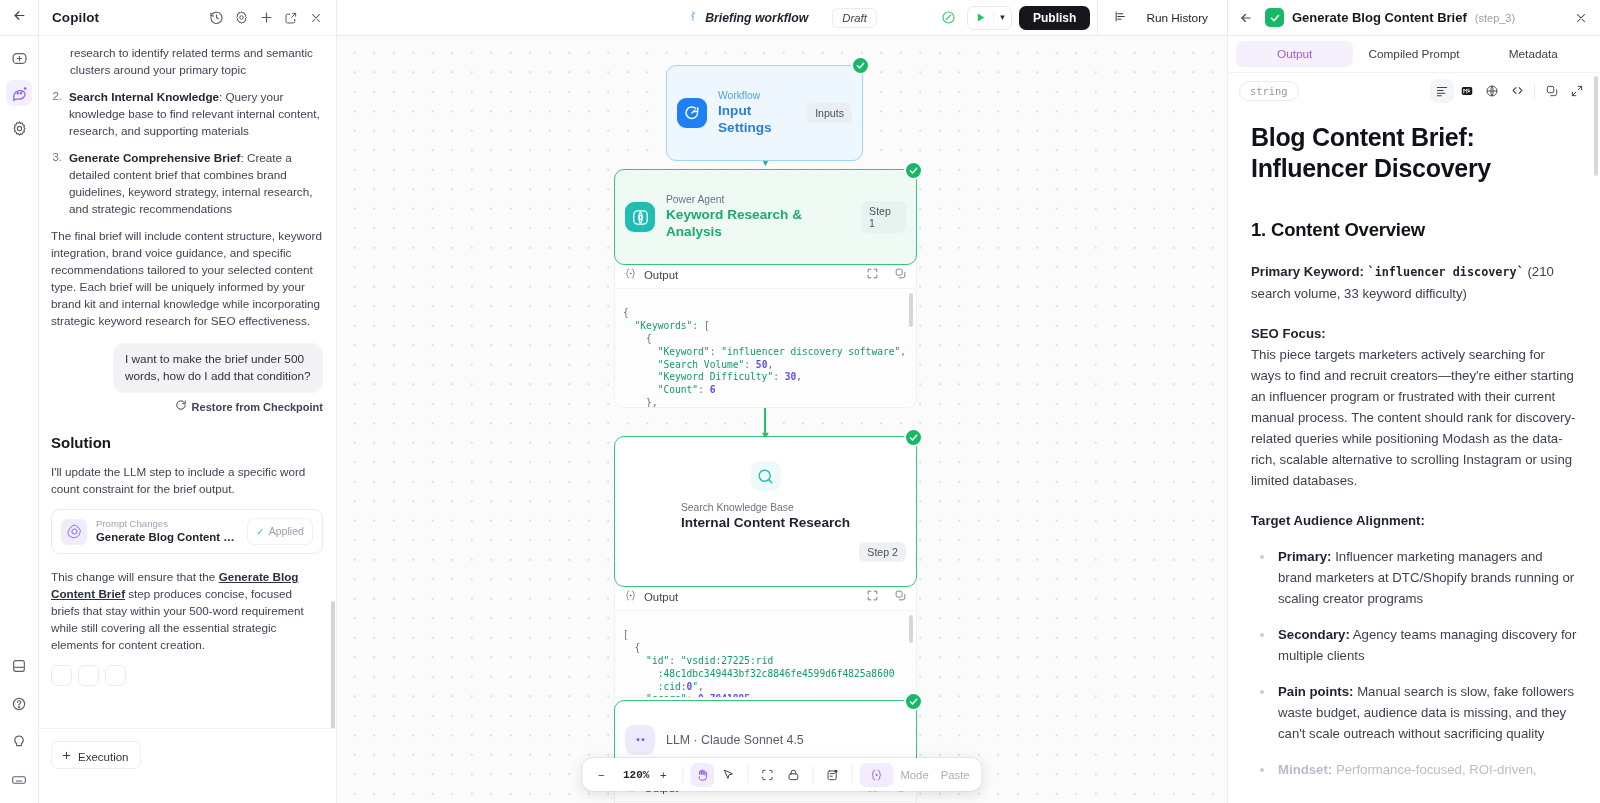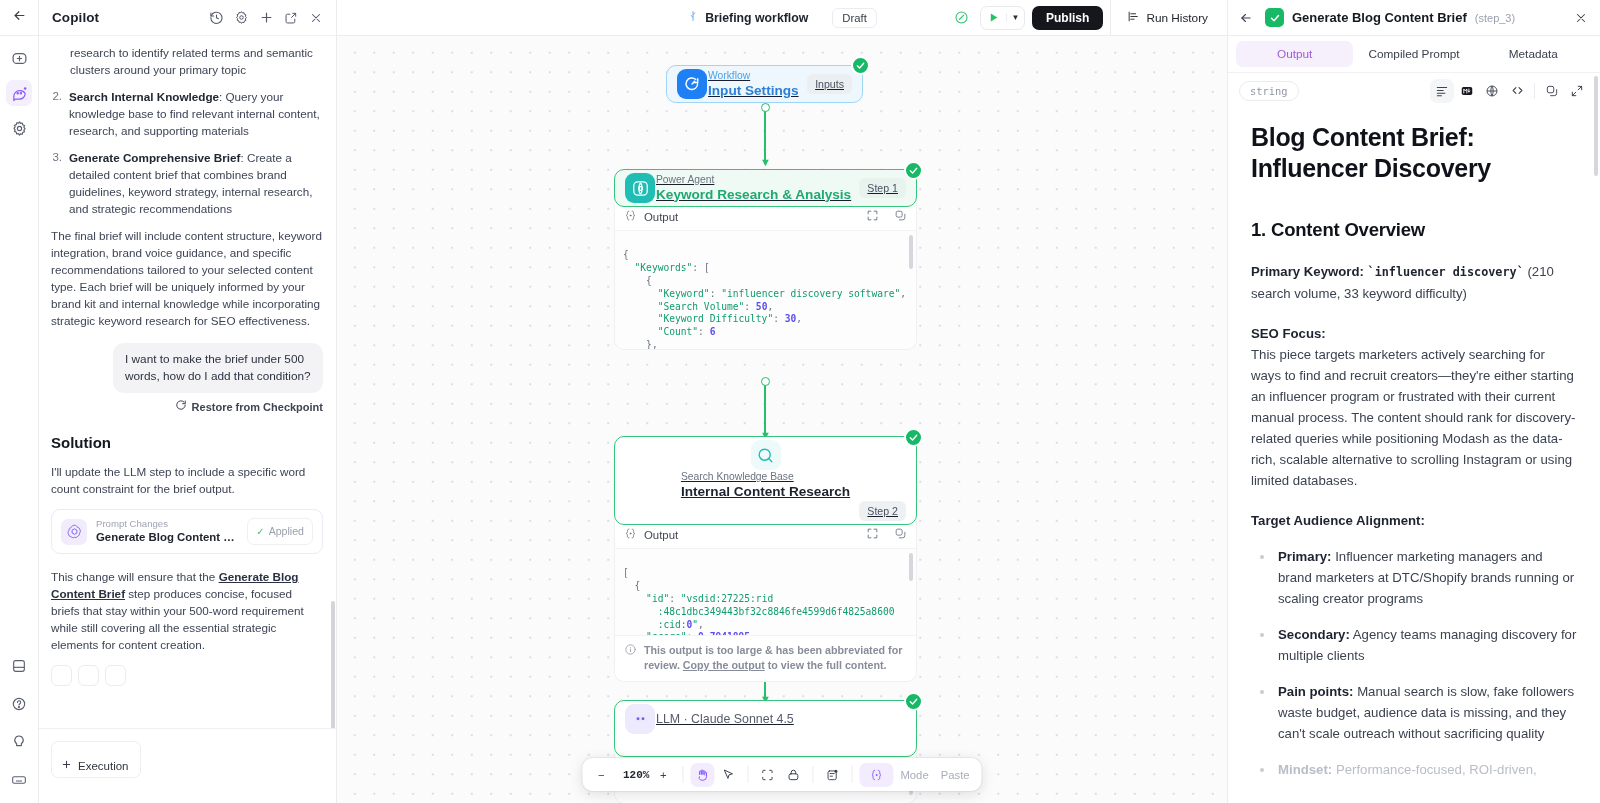"Briefing workflow" .tb-center { font-style: none -> italic }
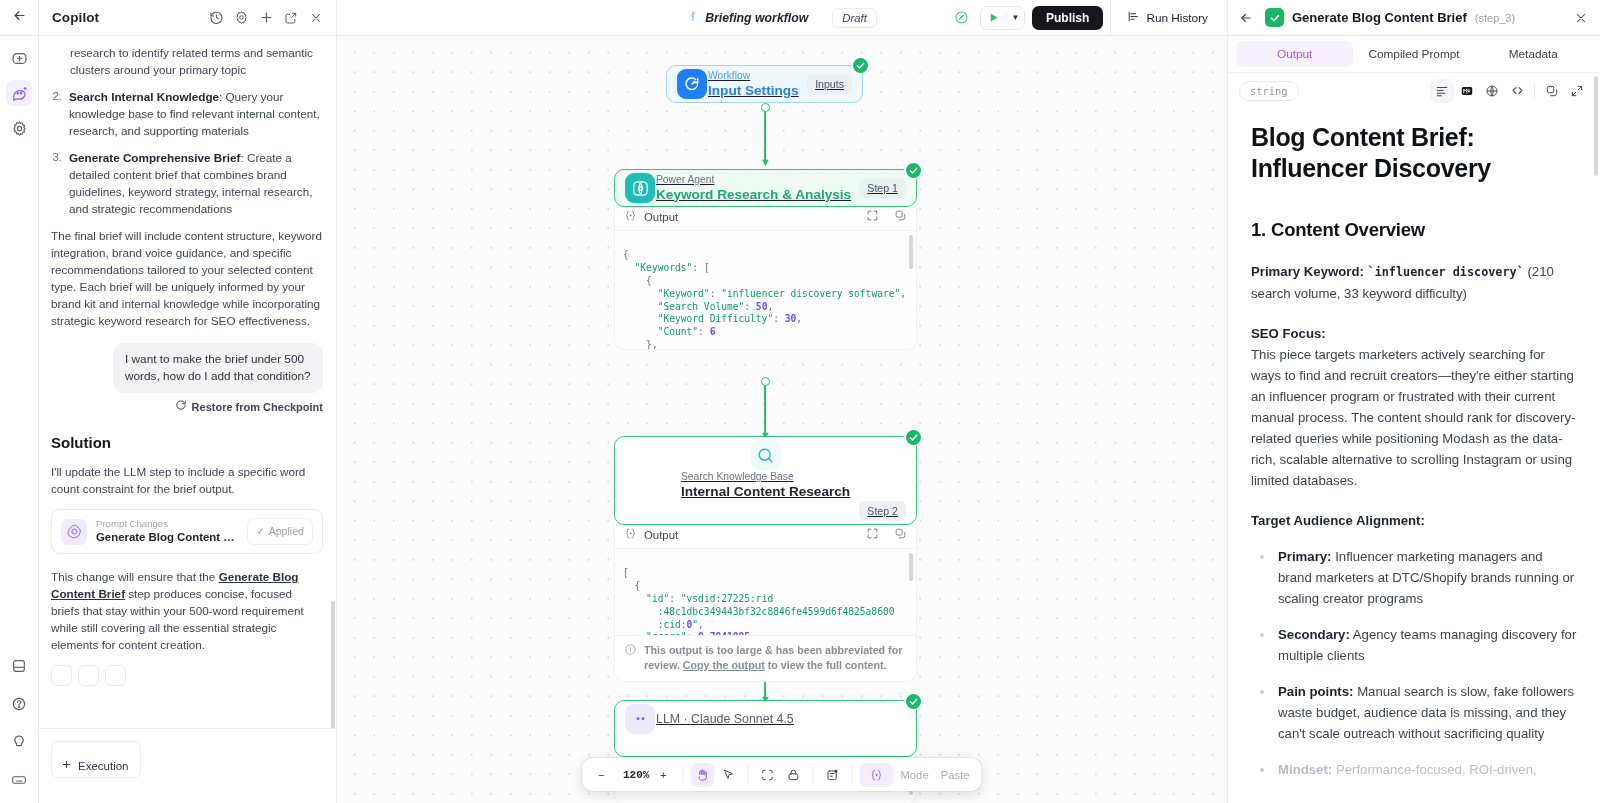"Run History" .run-hist { gap: 6px -> 19px }
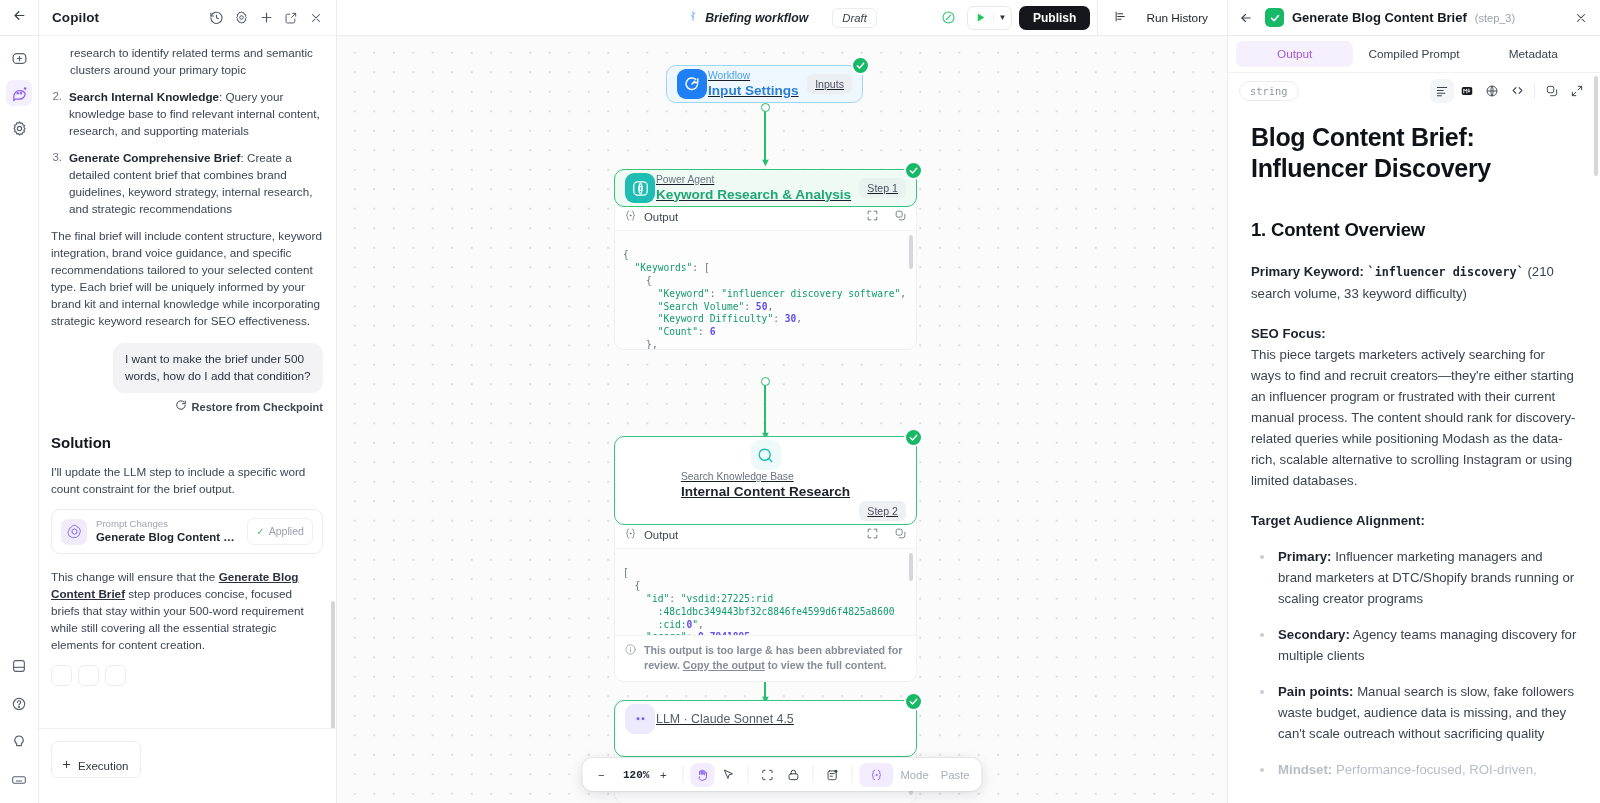"Workflow" .node-head { gap: 1px -> 11px; padding: 3px 10px -> 24px 10px; text-decoration: underline -> none }
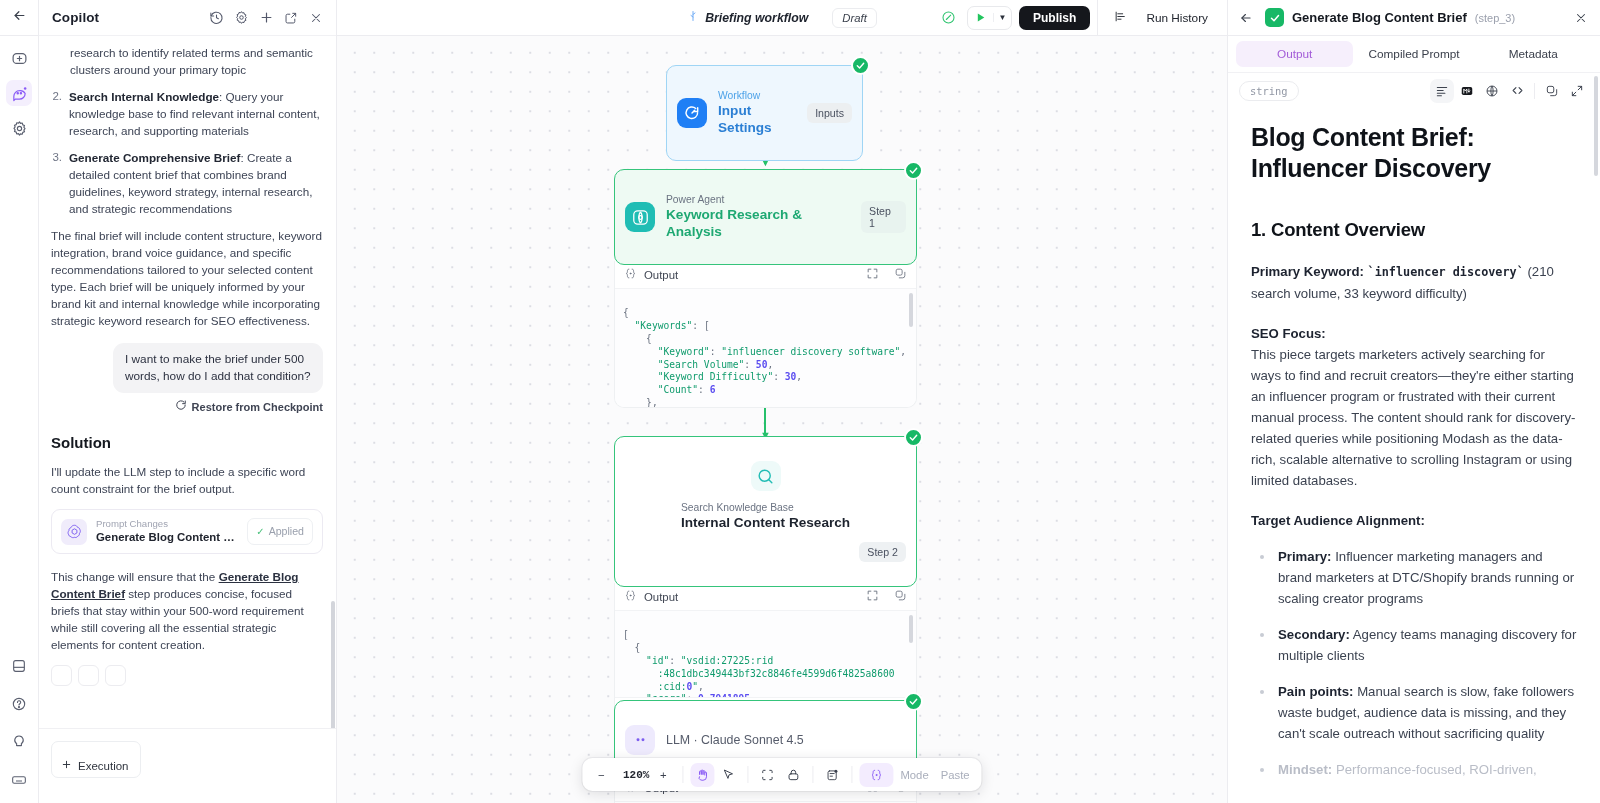"Execution" .exec-btn { margin-bottom: 11px -> 20px; padding: 17px 11px 5px 9px -> 8px 11px 5px 9px }
